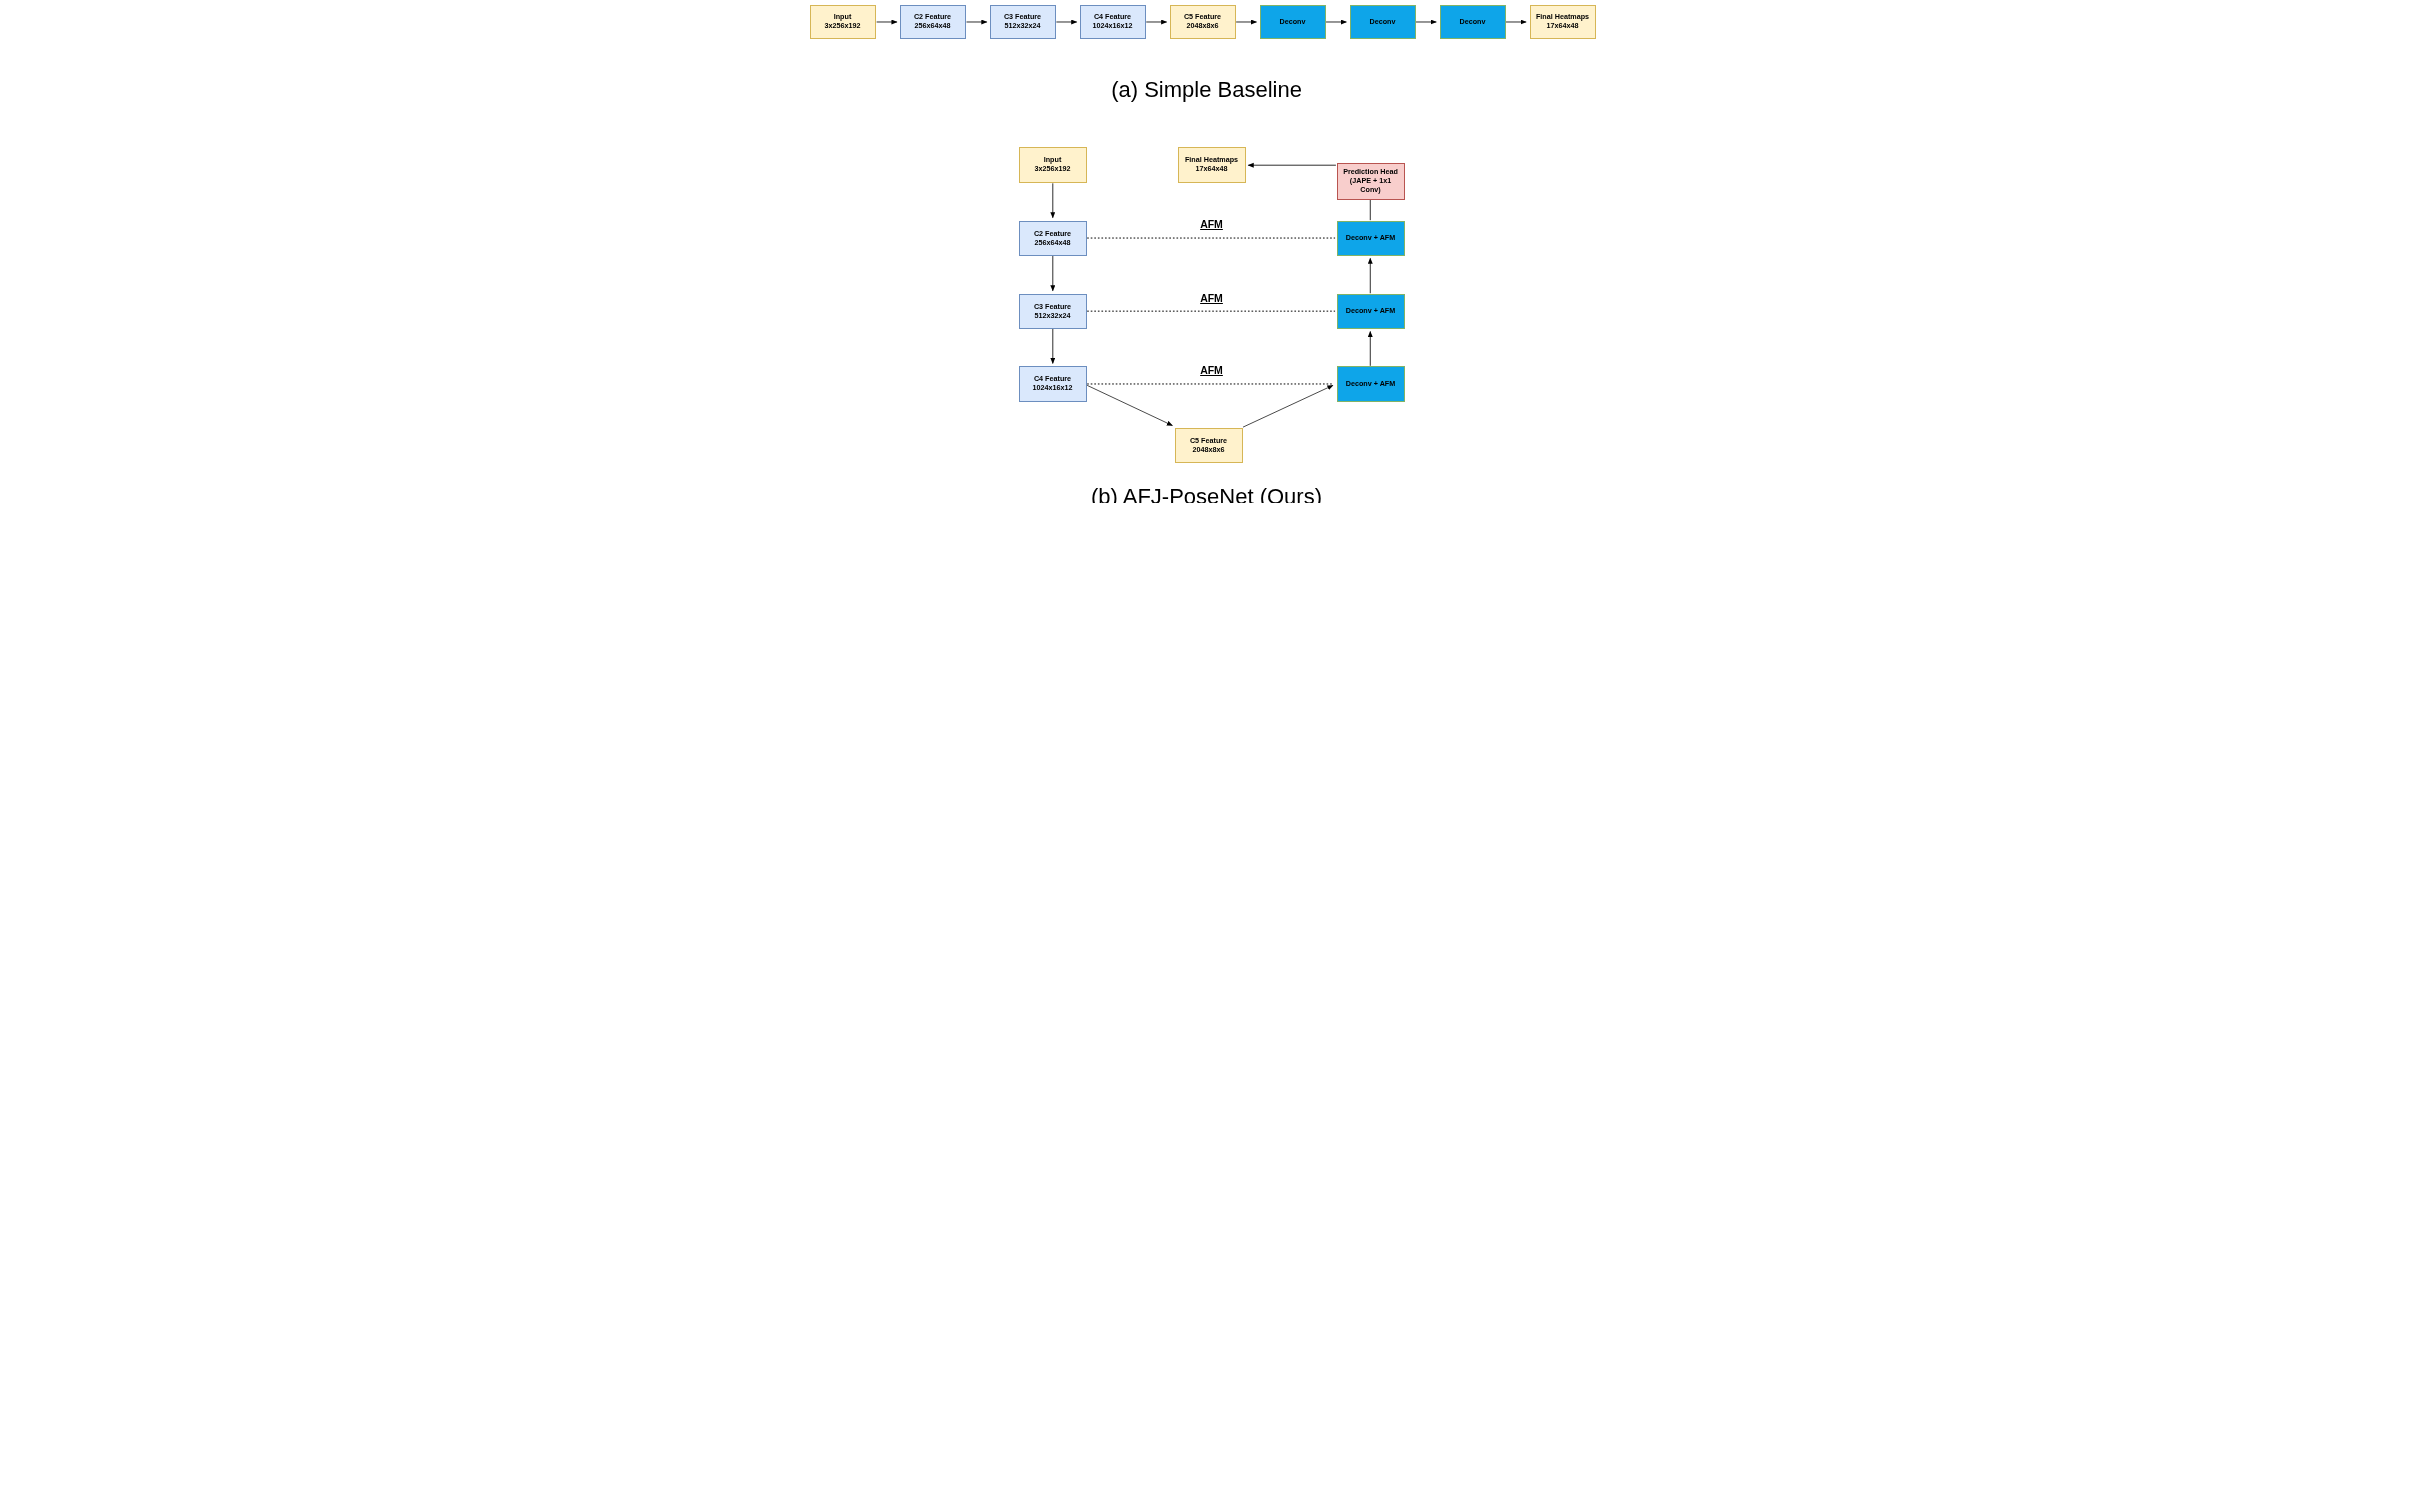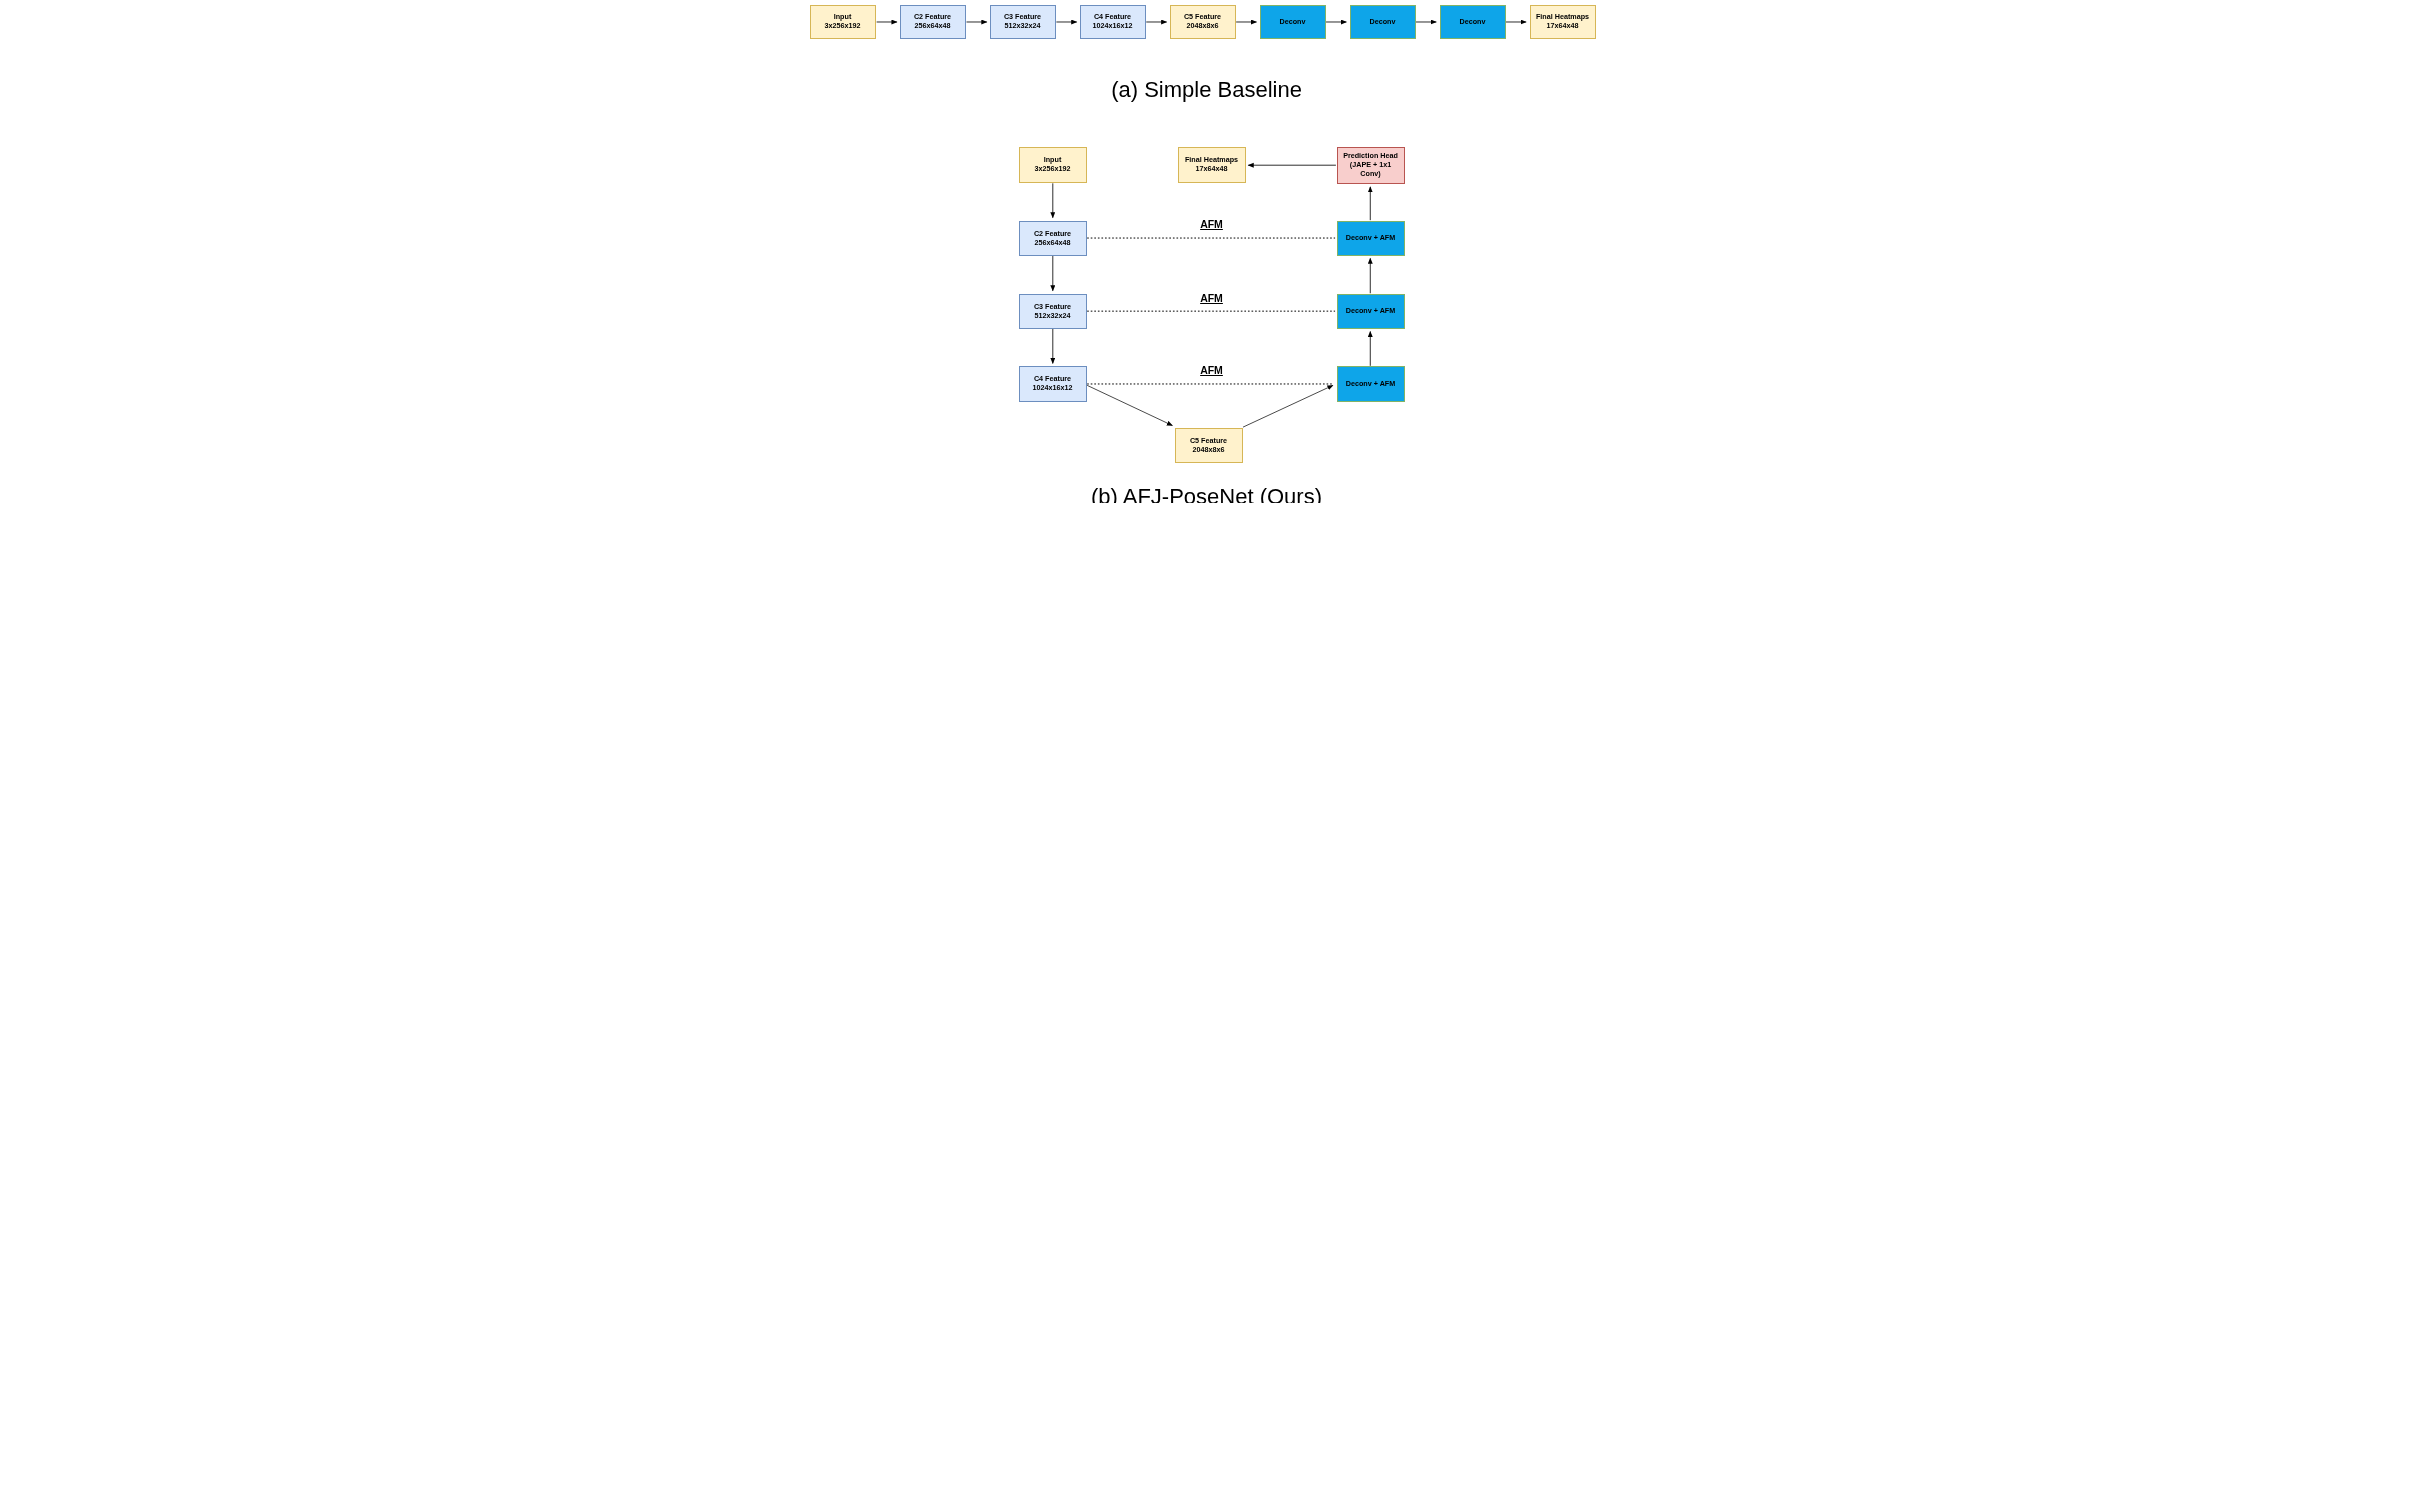"Prediction Head" .red { margin-top: none -> 16px }
